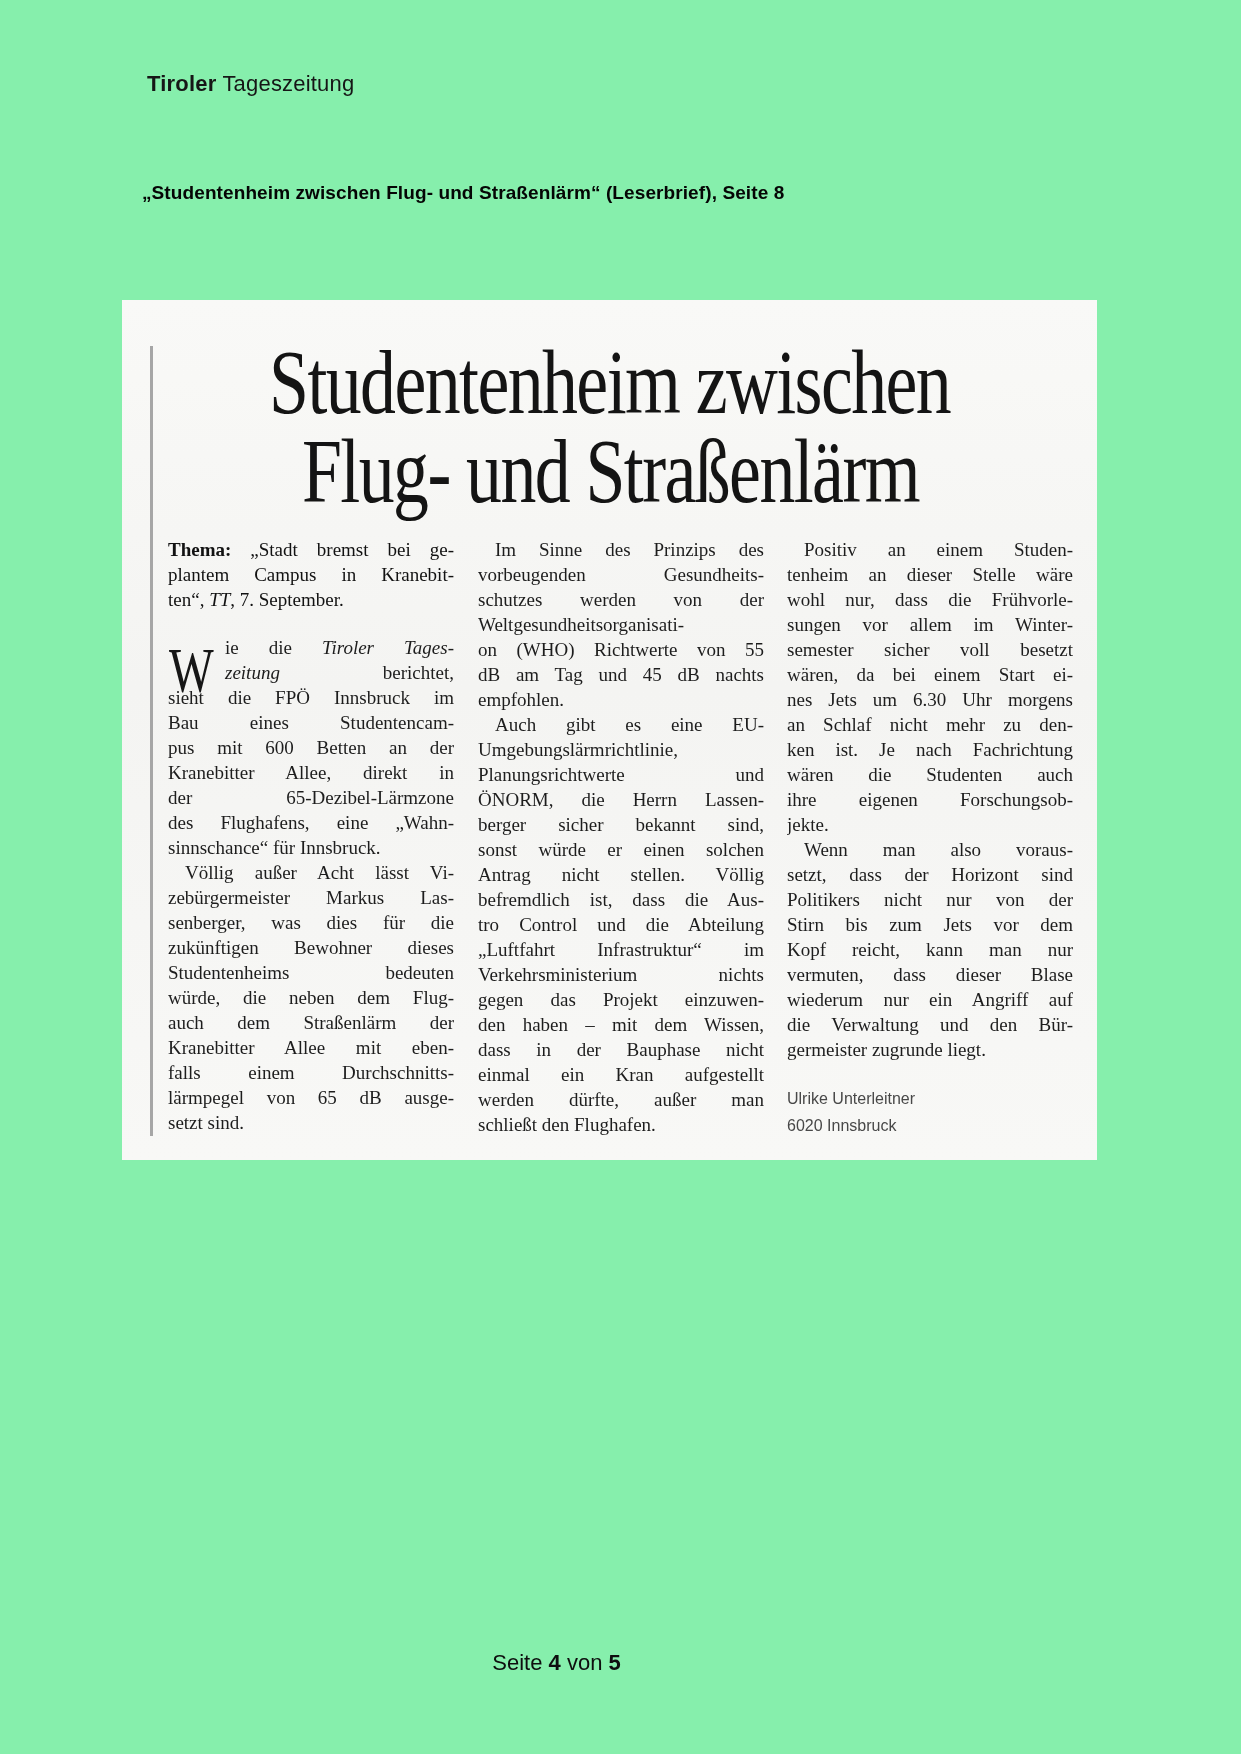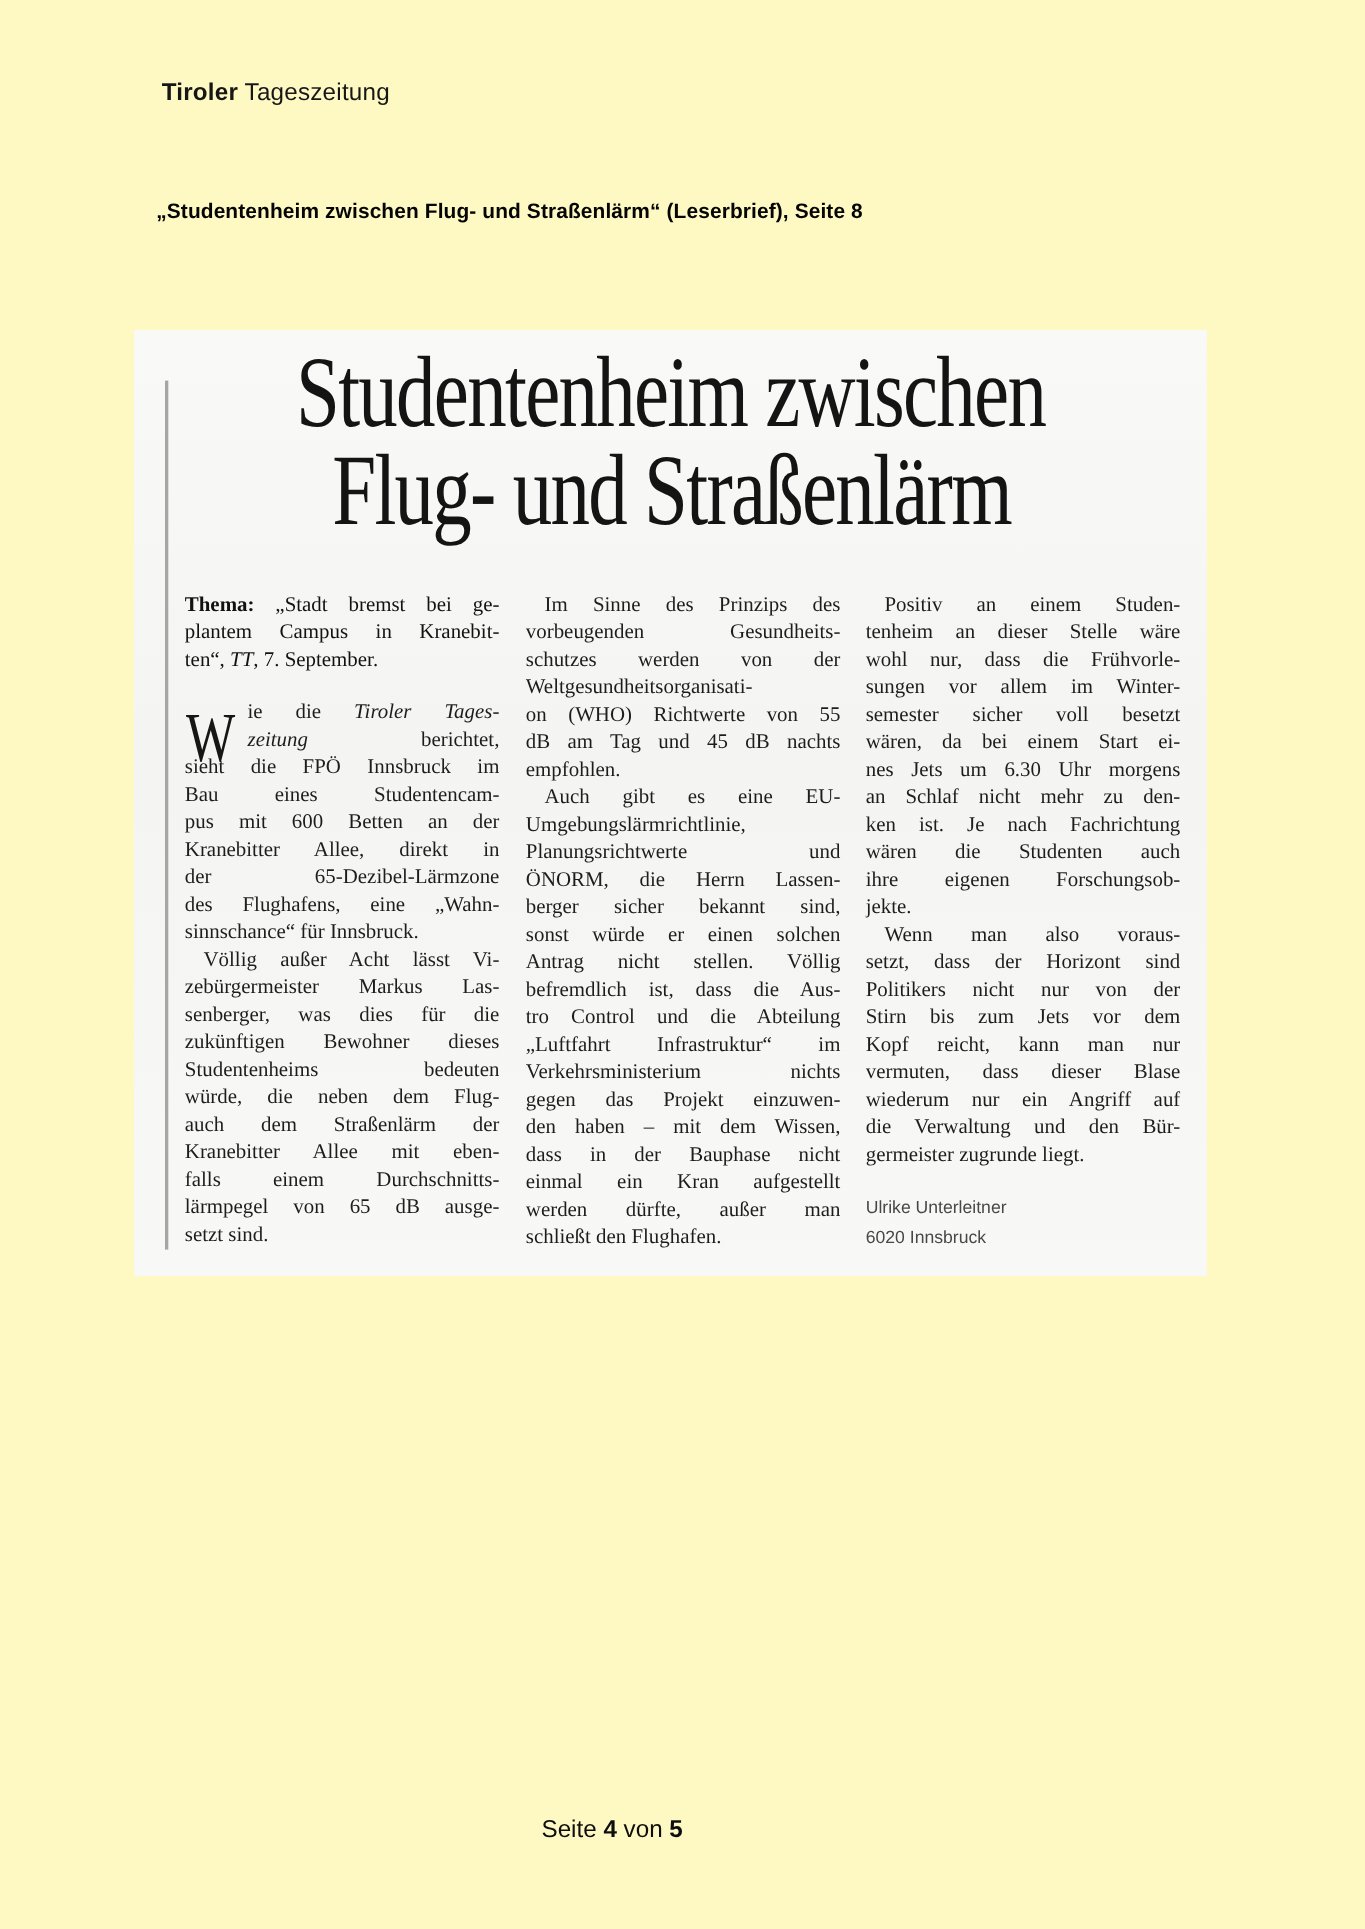"Tiroler Tageszeitung" .page { background: #fef9c3 -> #86efac }
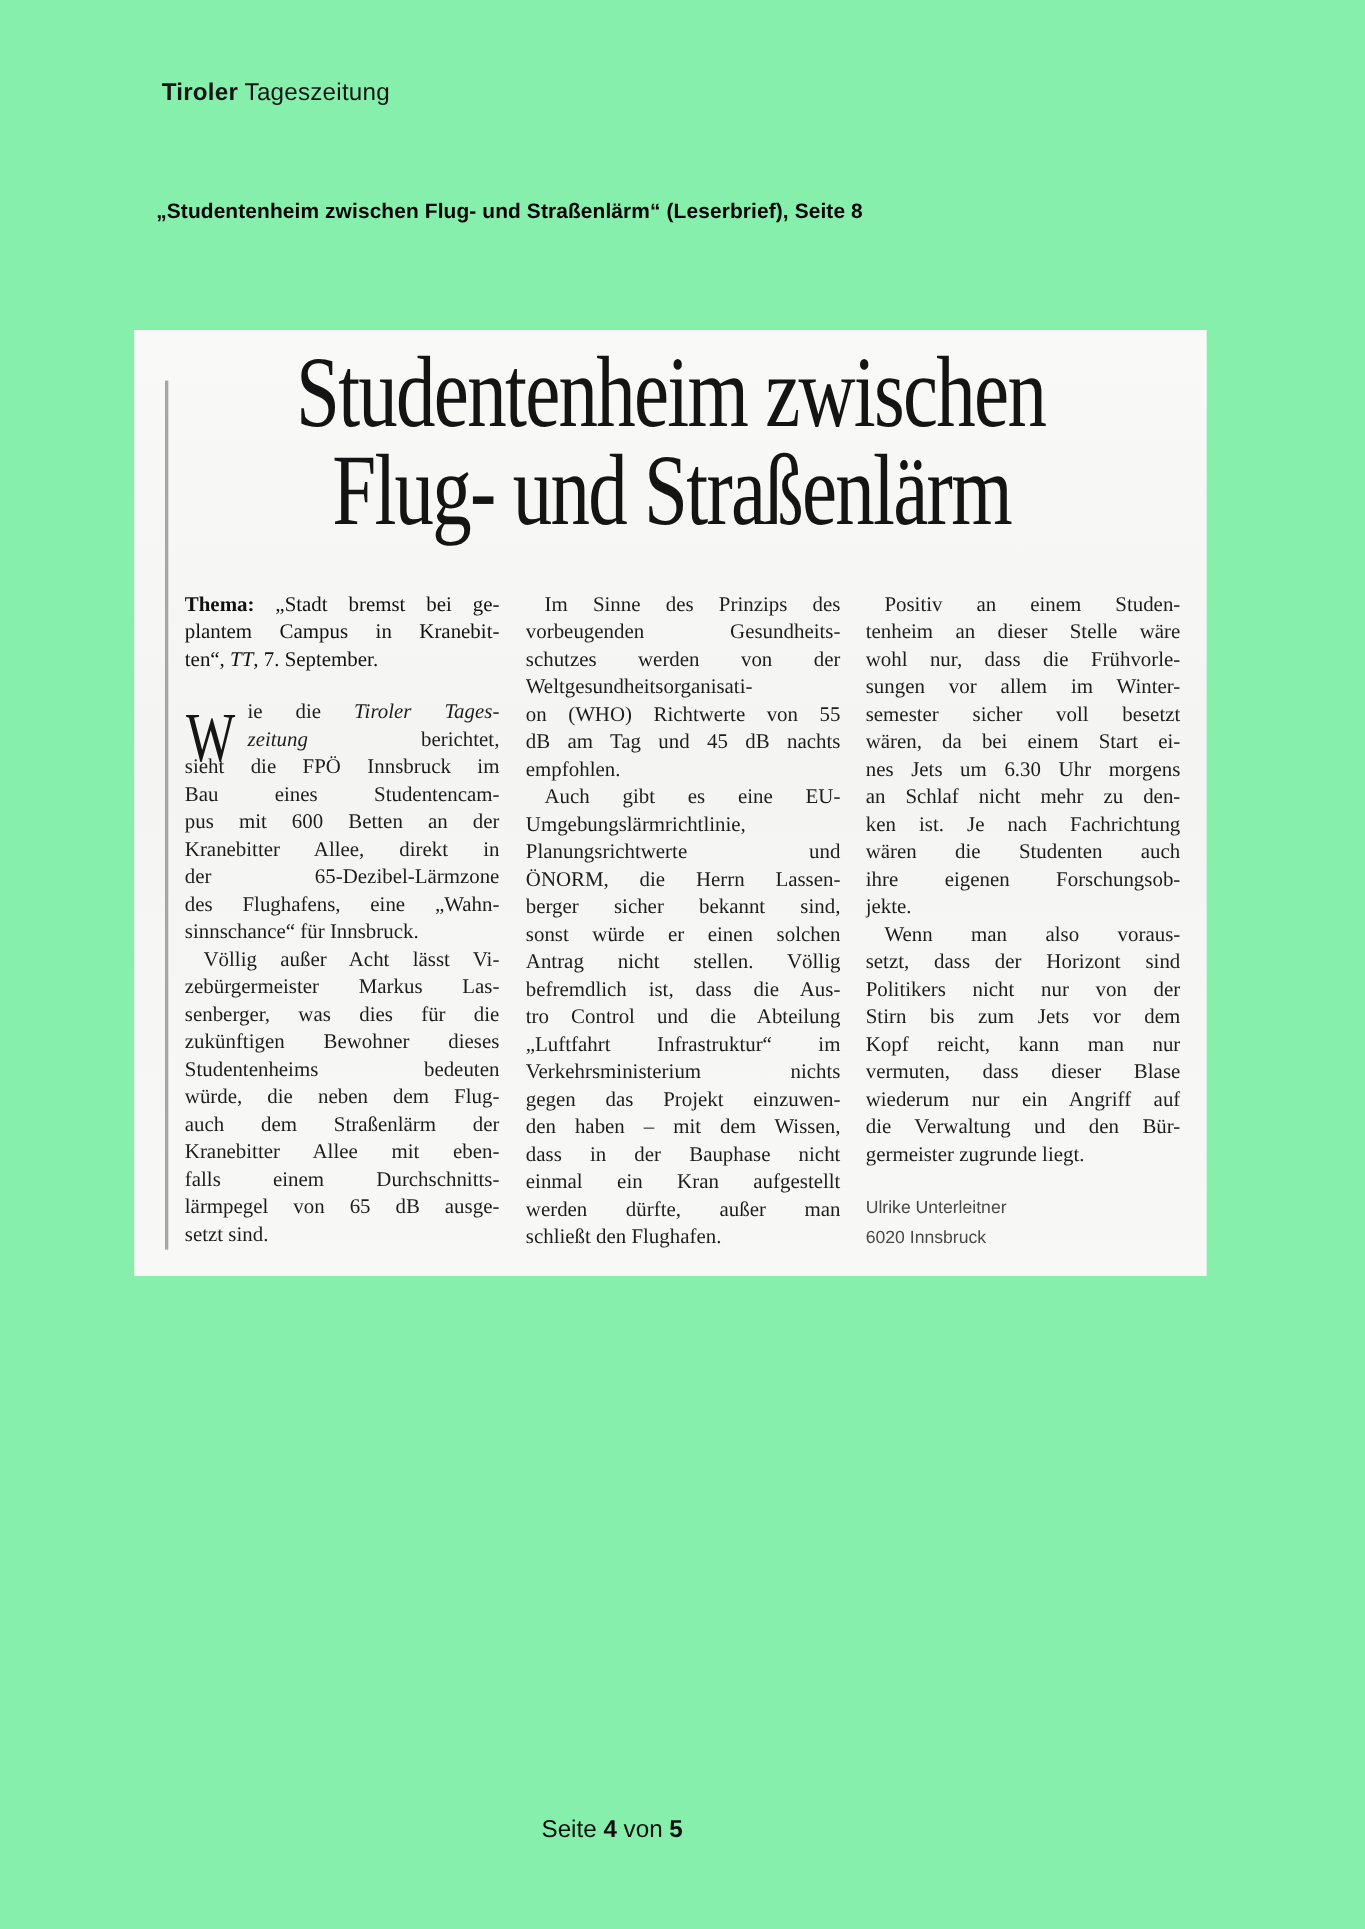"Studentenheim zwischen" .art-title { top: 312px -> 338px }
